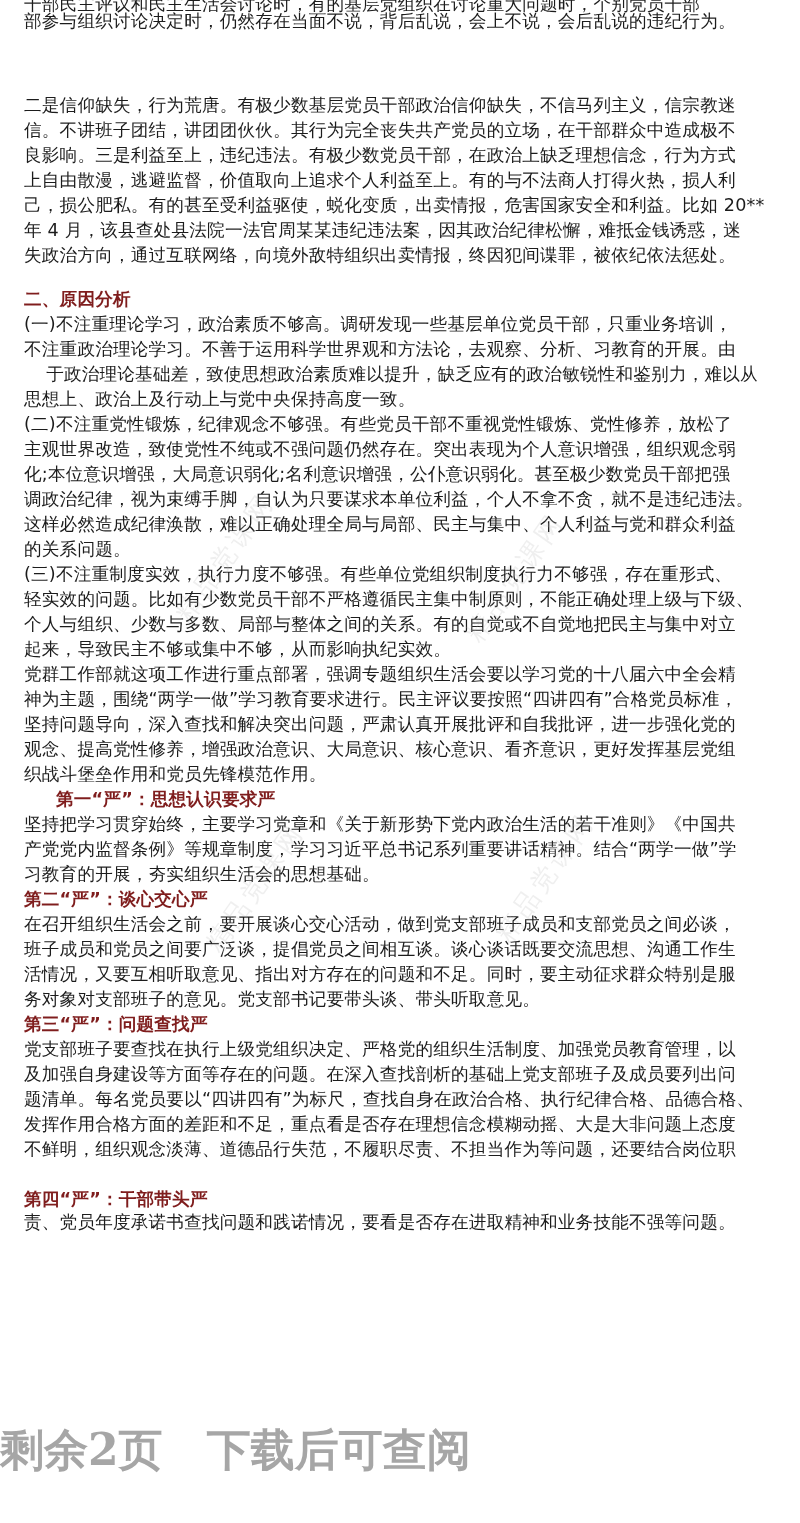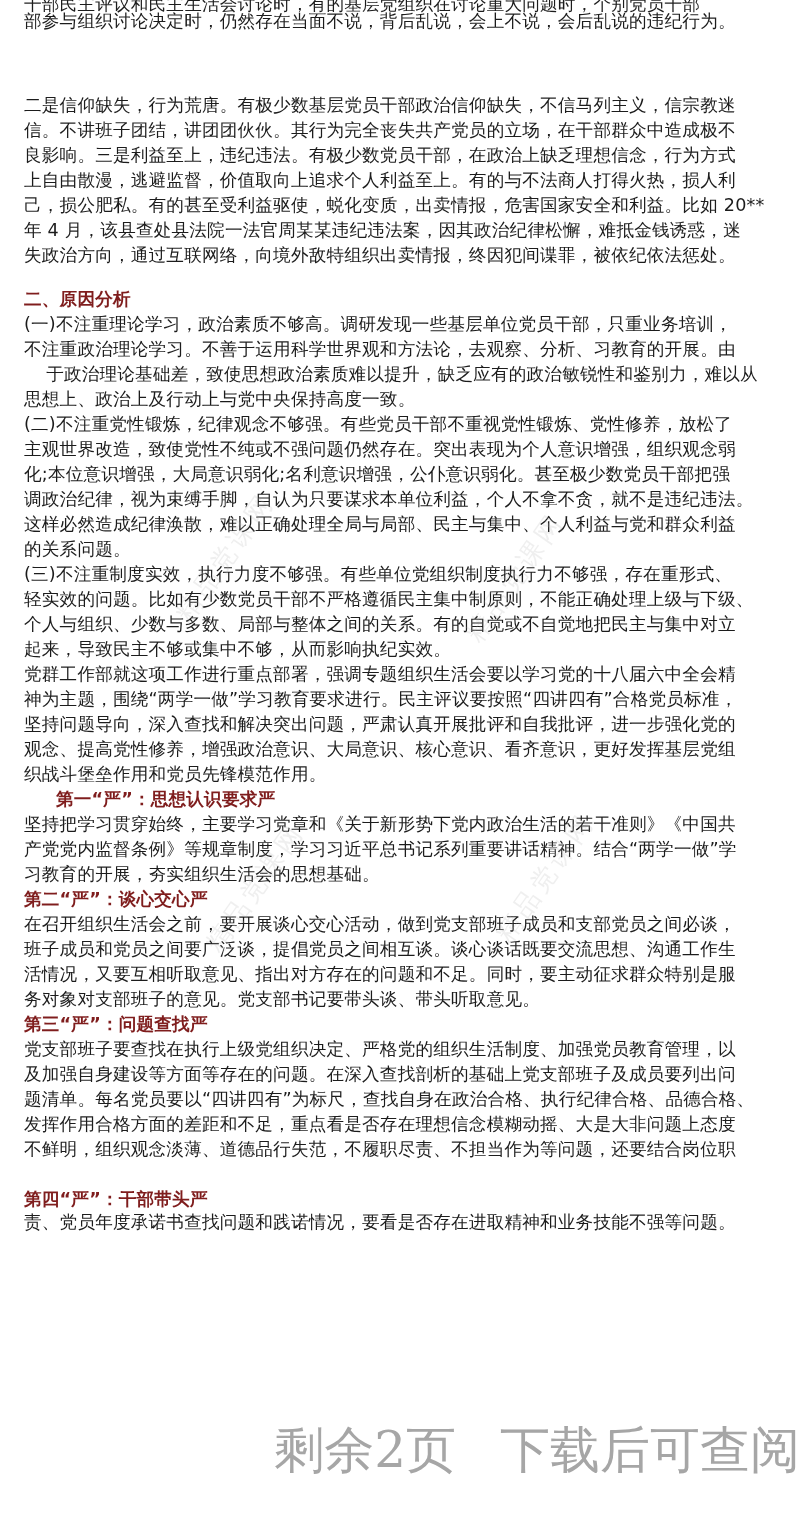"剩余2页 下载后可查阅" .footer-banner { font-size: 50px -> 44px; font-weight: normal -> bold; text-align: right -> left }
